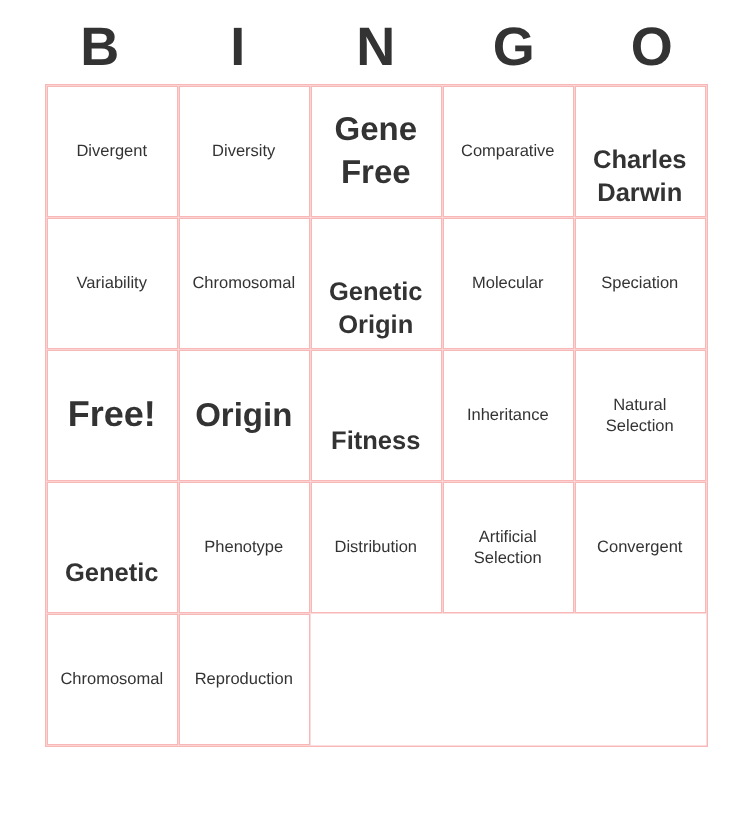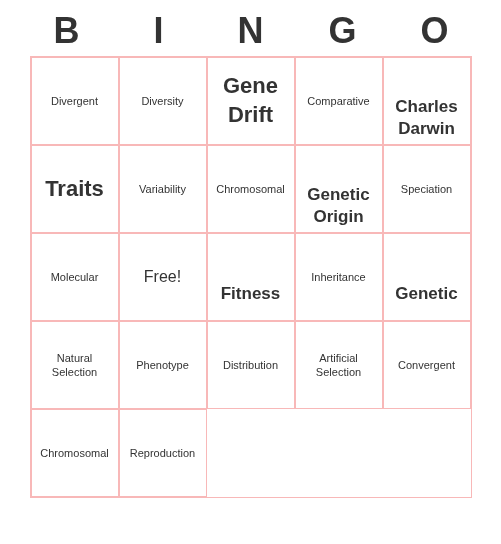"Gene Drift" span.cell-text { text: Drift -> Free }
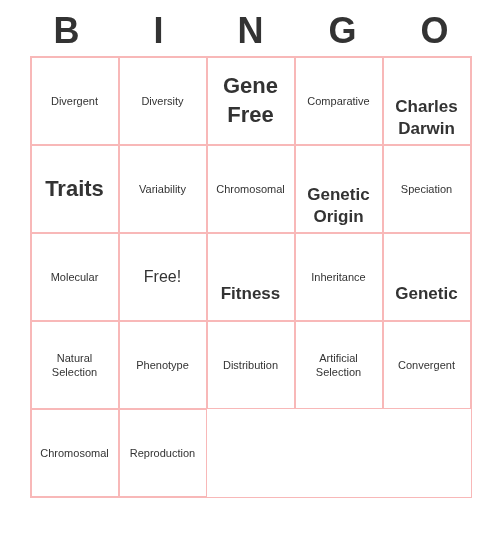"Traits" div.bingo-cell { html: <div> <span>Traits</span> </div> -> none }
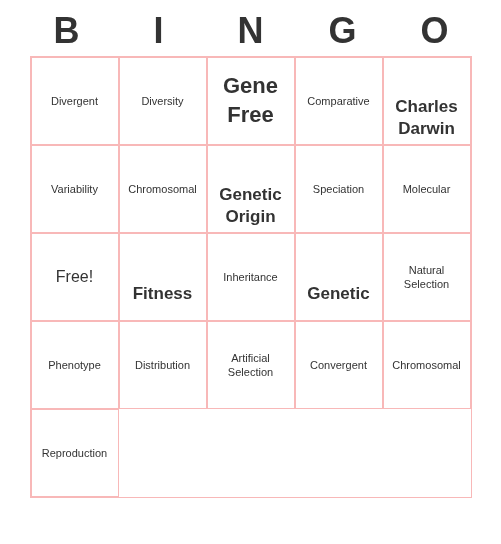"Speciation" div.bingo-cell { order: before "Molecular" -> after "Molecular" }
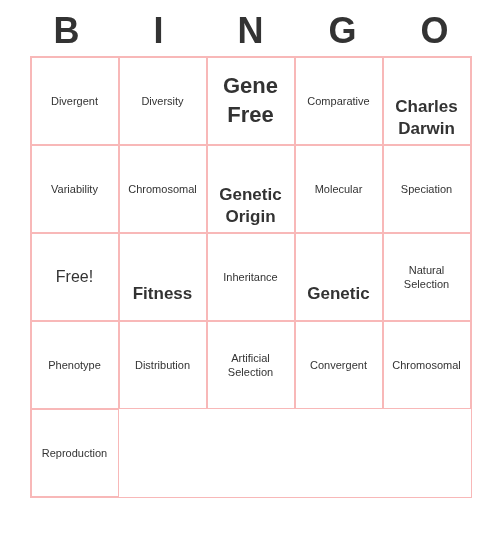"Free!" .bingo-cell.free-cell .cell-text { font-size: 16px -> 24px; font-weight: normal -> bold }
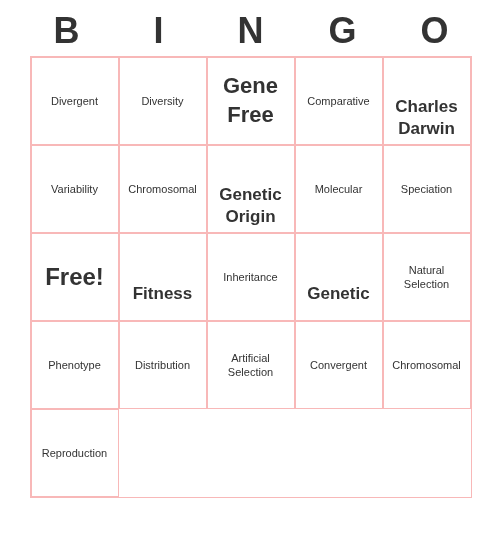"Origin" div.bingo-cell { html: none -> <div> <span>Origin</span> </div> }
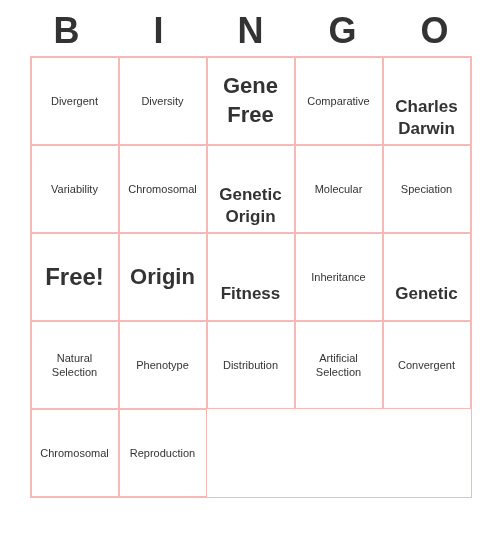"Genetic" div.bingo-cell { order: before "Natural Selection" -> after "Natural Selection" }
